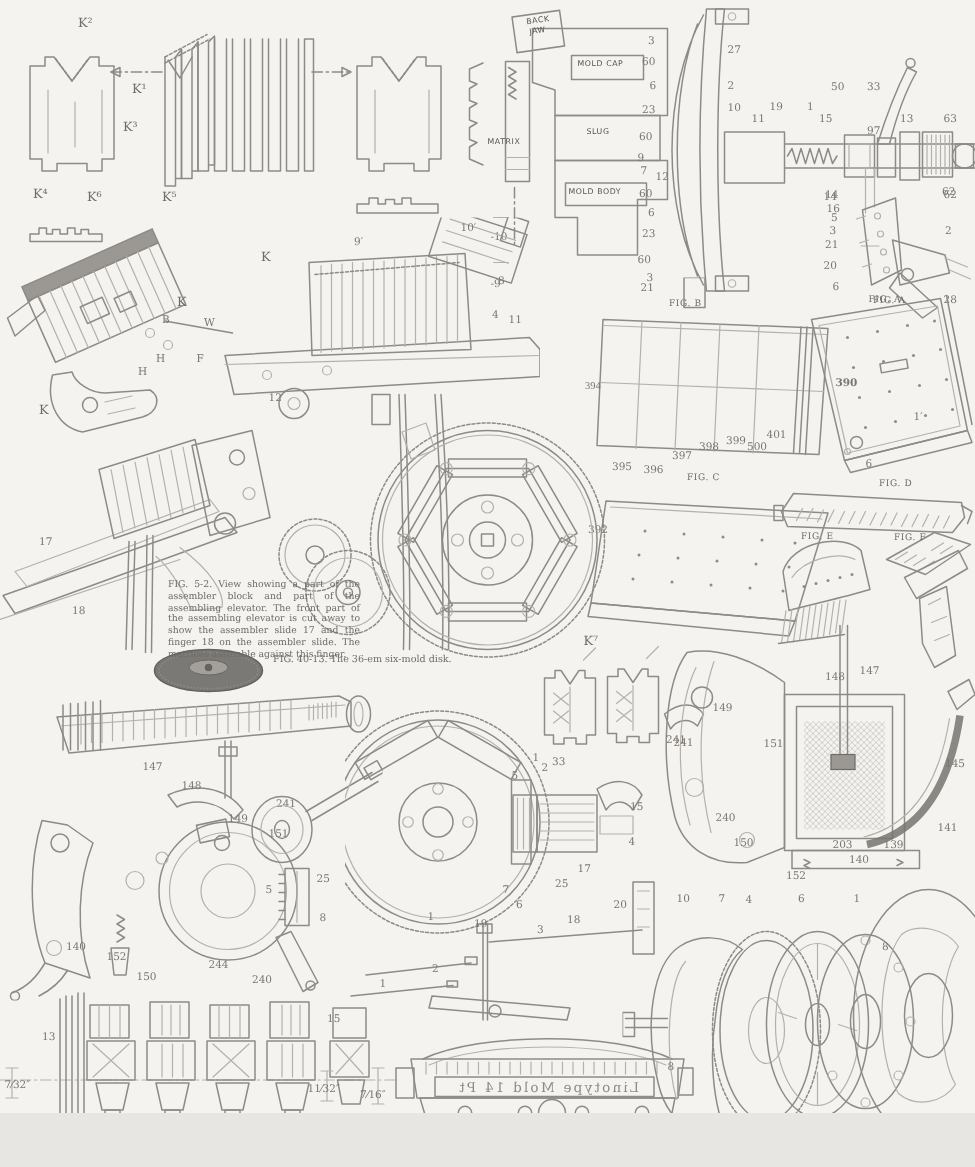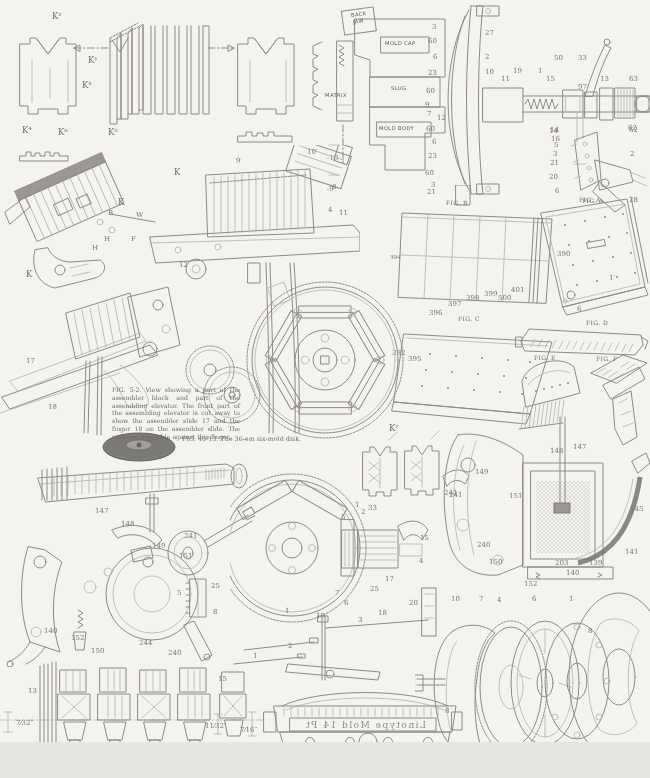"390" span.pl { font-weight: none -> bold }
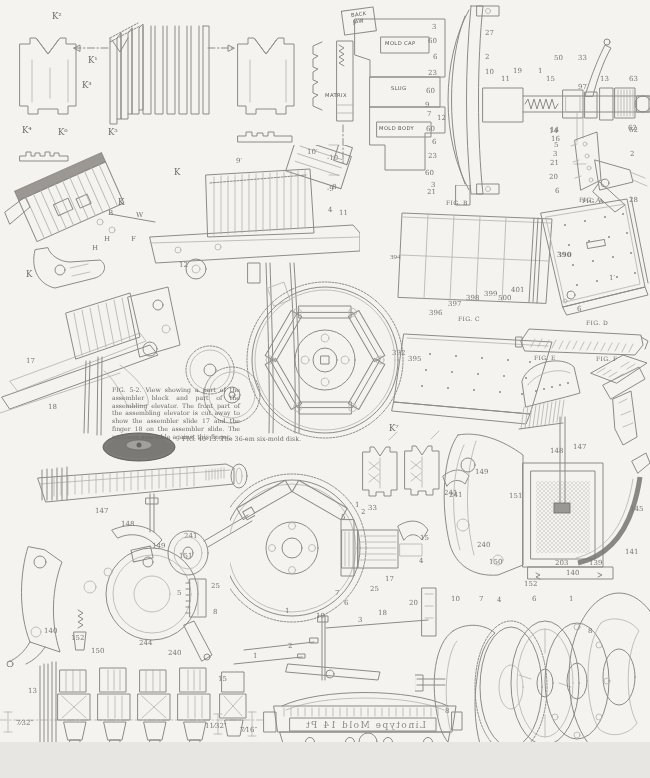"395" span.pl { margin-top: 48px -> none }
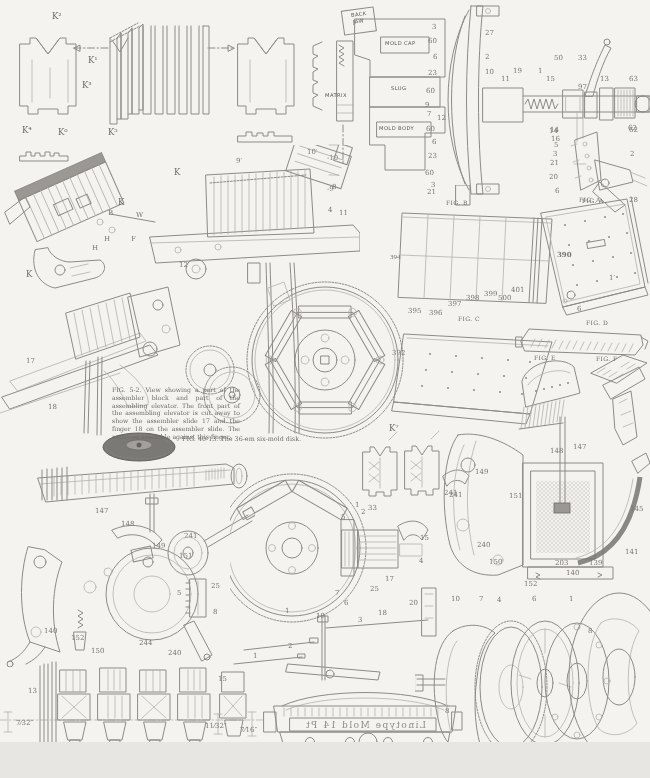"7⁄32″" span.pl { left: 16px -> 3px }
